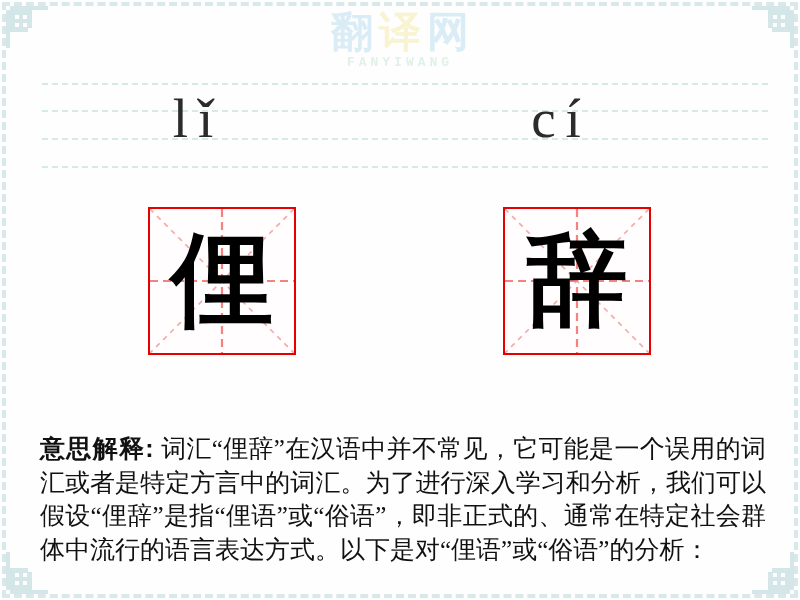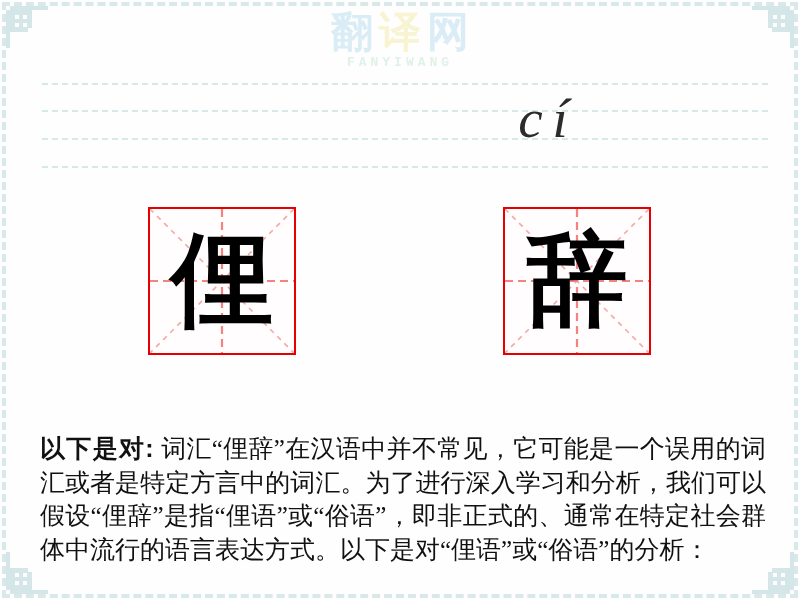"lǐ" div.pinyin-syllable { html: none -> <div>lǐ</div> }
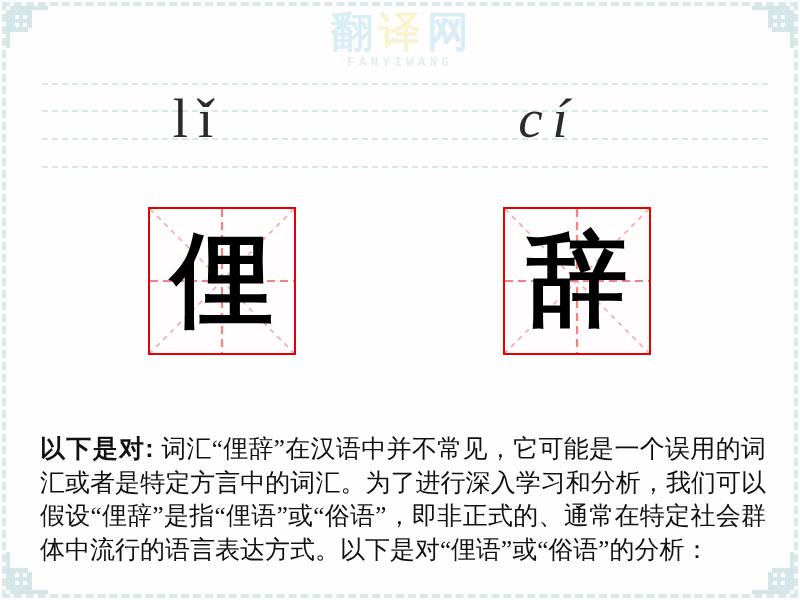"cí" .pinyin-syllable.s2 { font-style: italic -> none; left: 474px -> 487px }
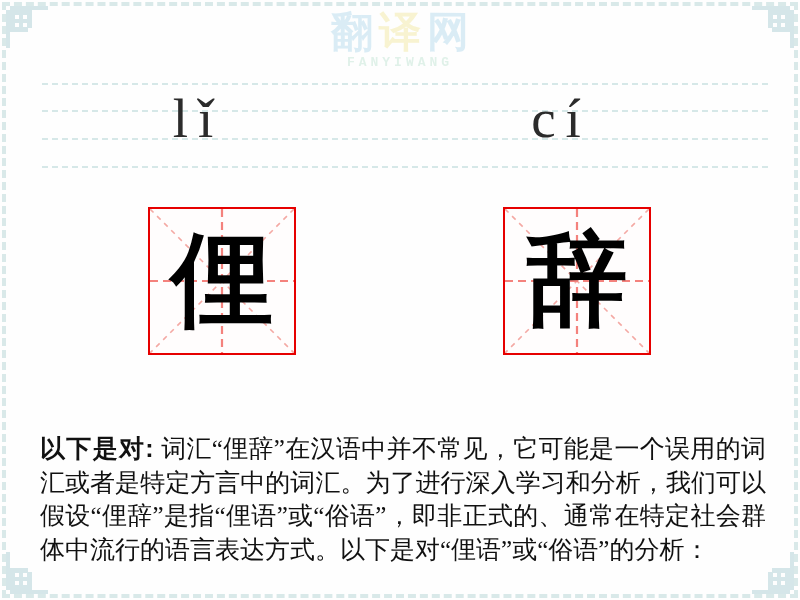"以下是对:" b { text: 以下是对 -> 意思解释 }
